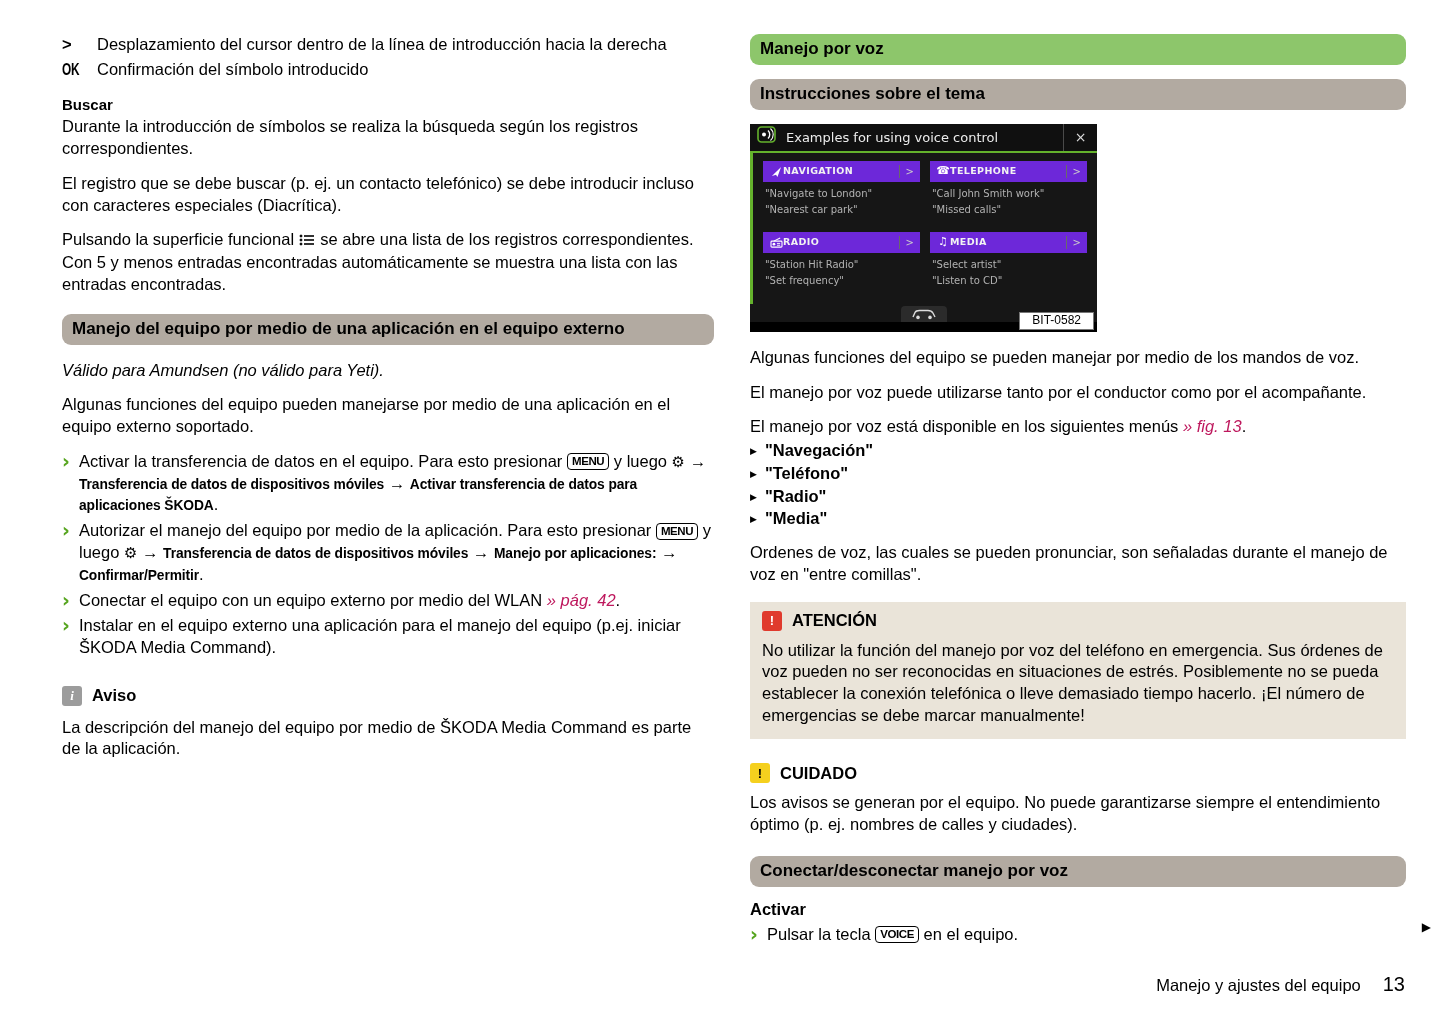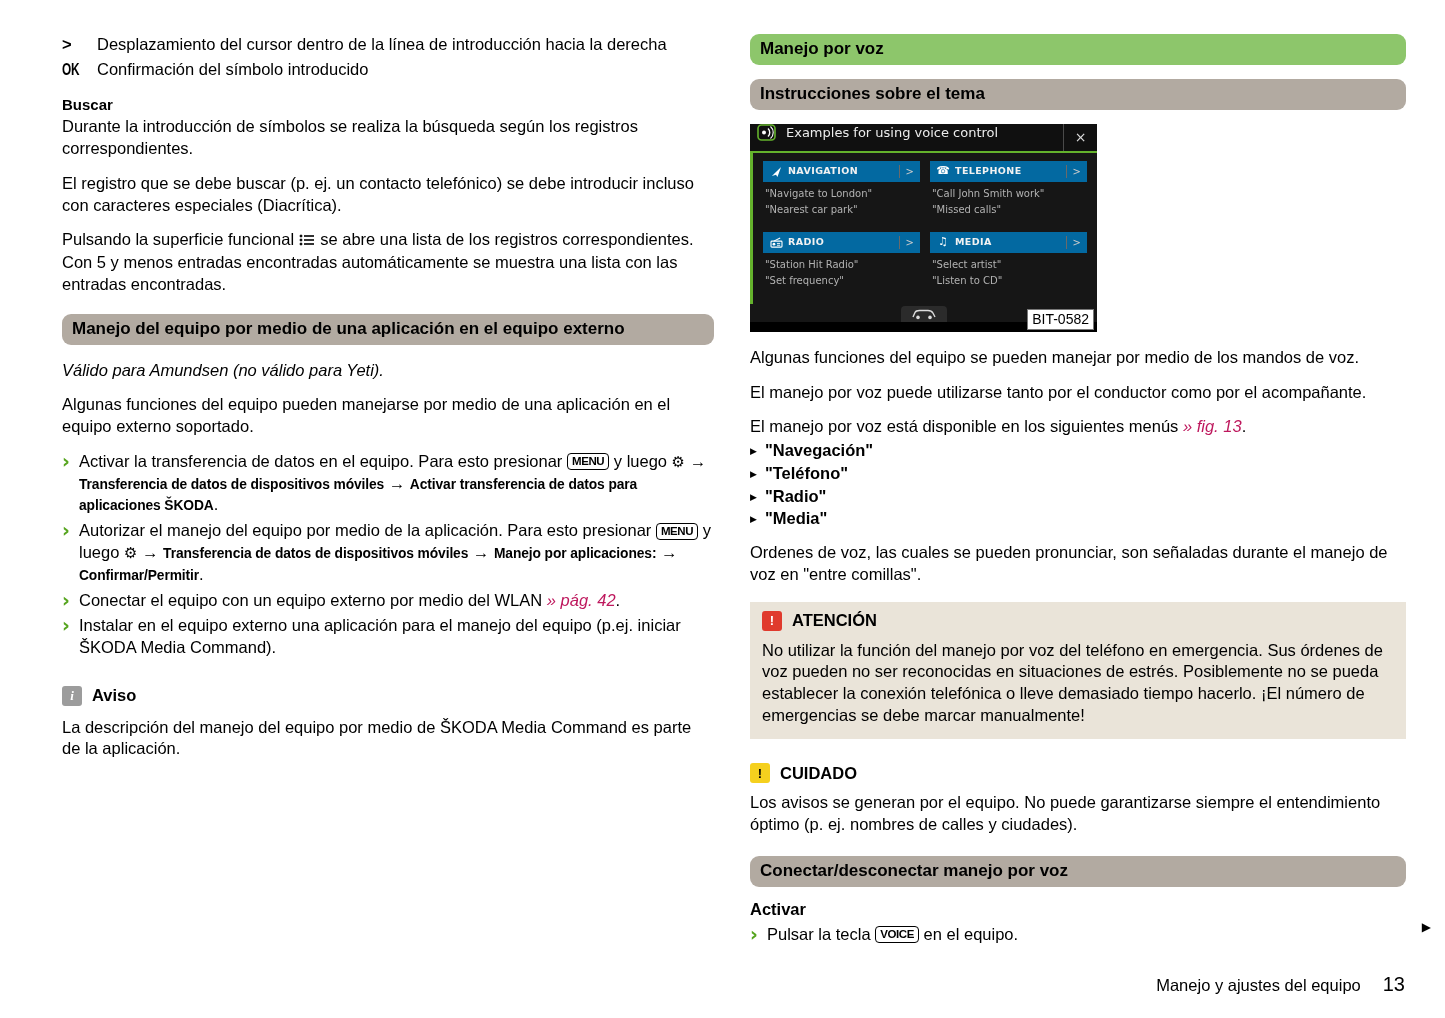"Examples for using voice control" .scr-head { align-items: none -> center }
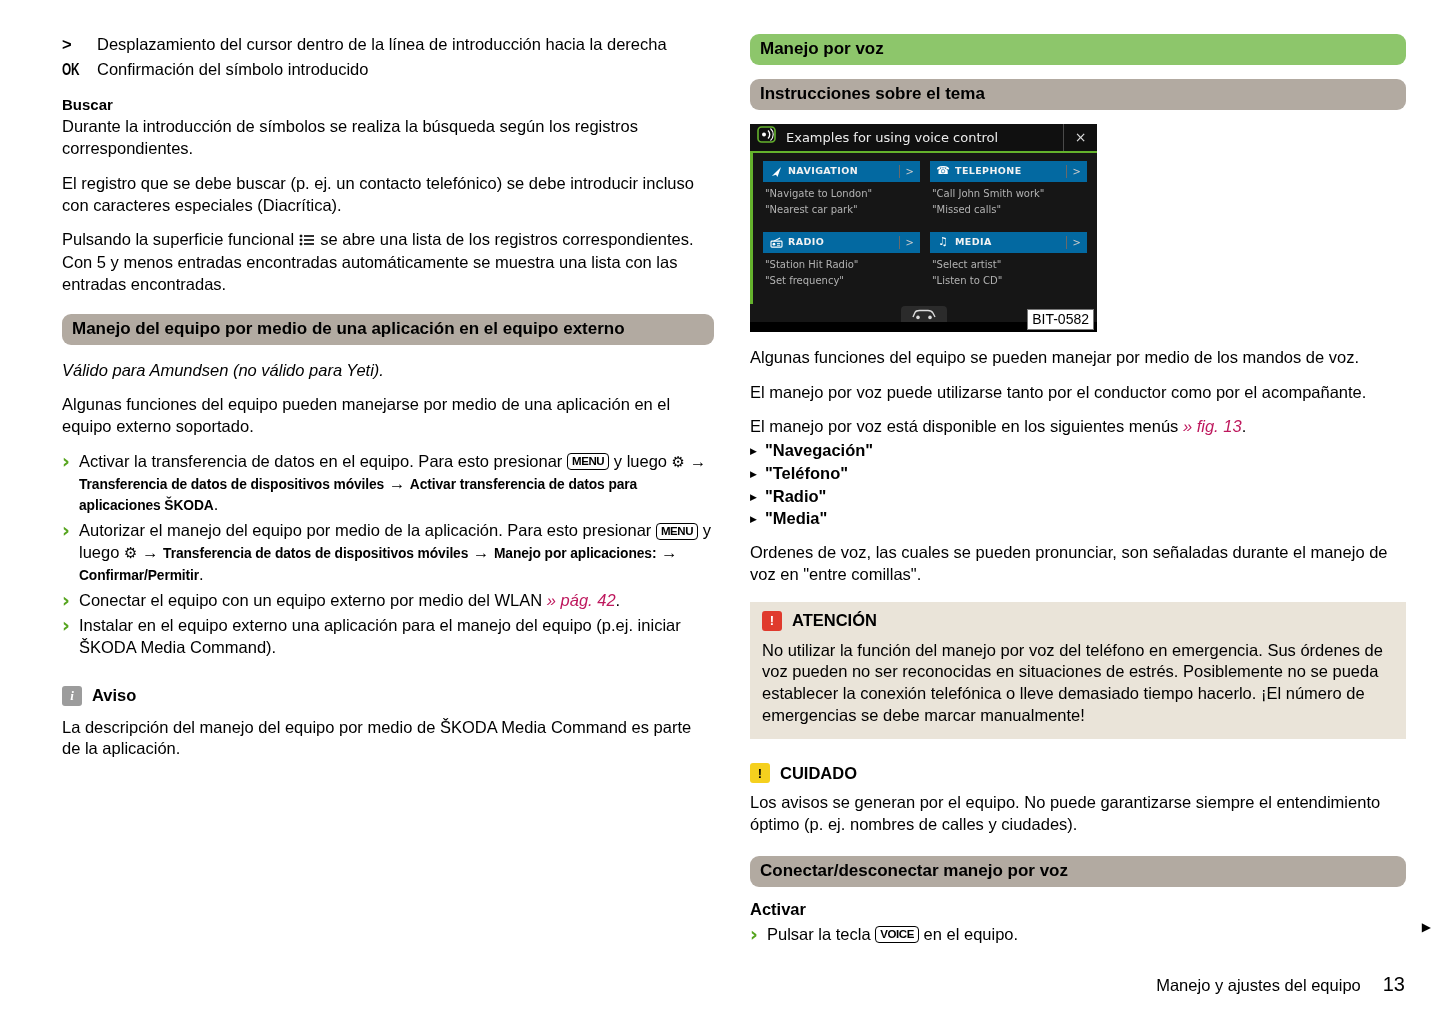"NAVIGATION" .tile-head { background: #0369a1 -> #6d28d9; gap: 5px -> none }
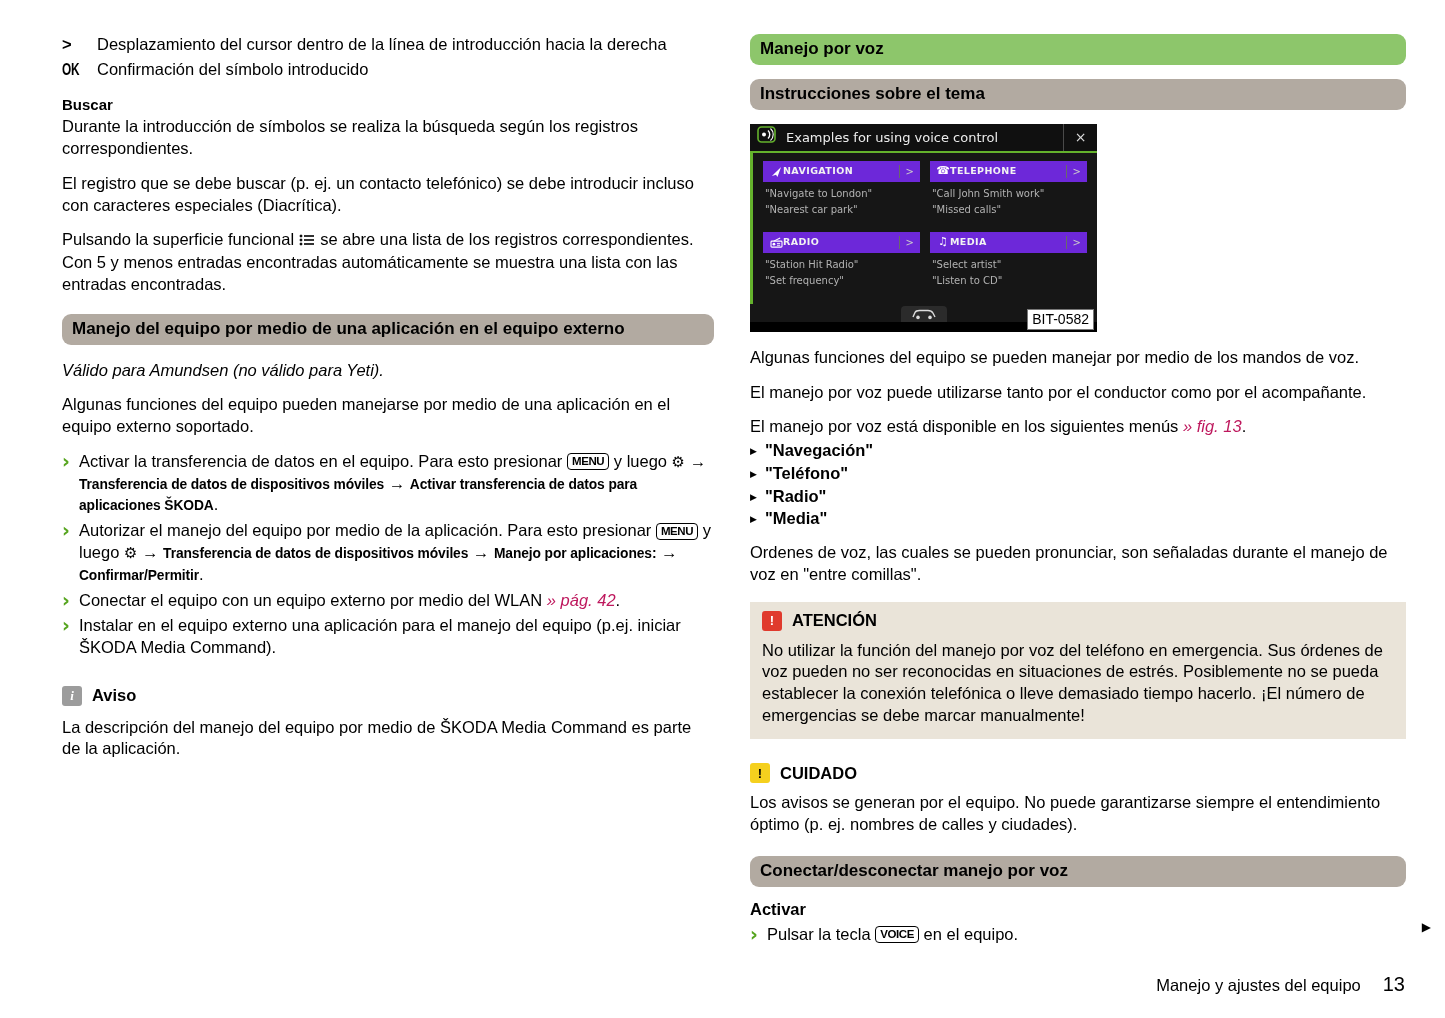"BIT-0582" .scr-code { font-size: 14px -> 12px; padding: 0 4px -> 0 12px }
